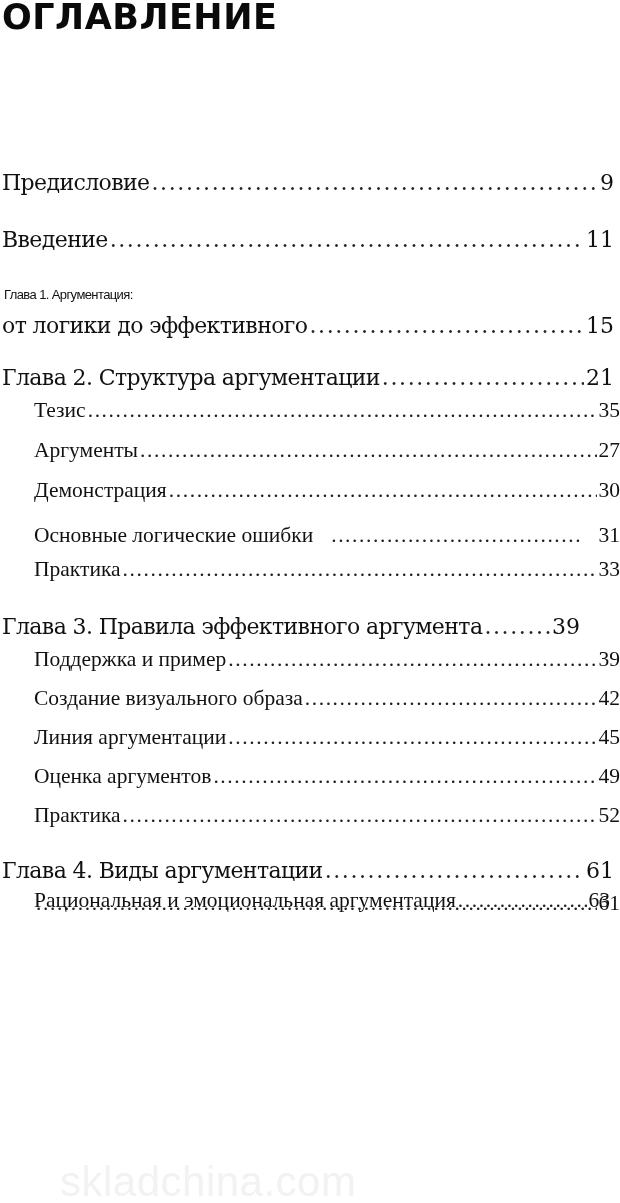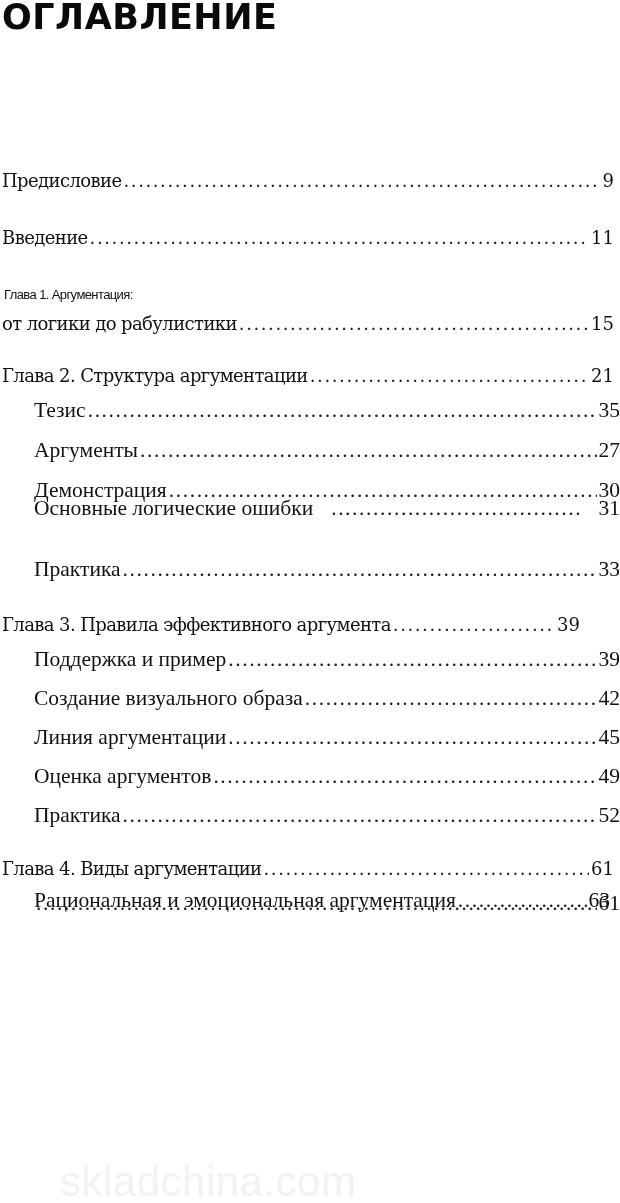"Предисловие" .lvl-top { font-size: 18px -> 22px }
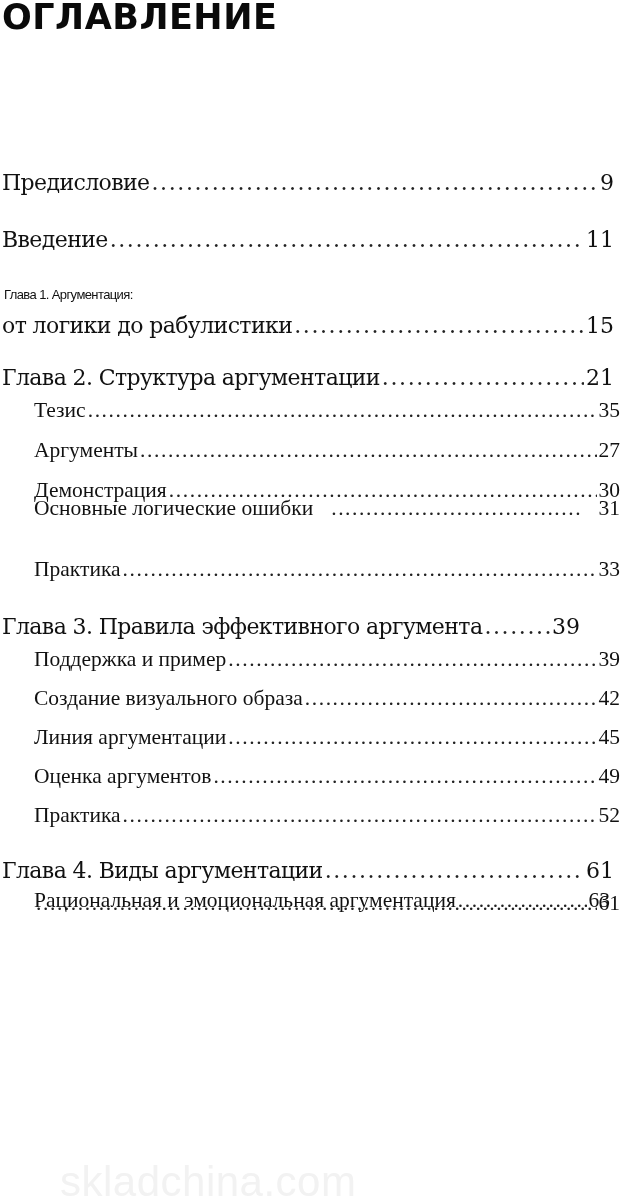"от логики до рабулистики" span.label { text: рабулистики -> эффективного }
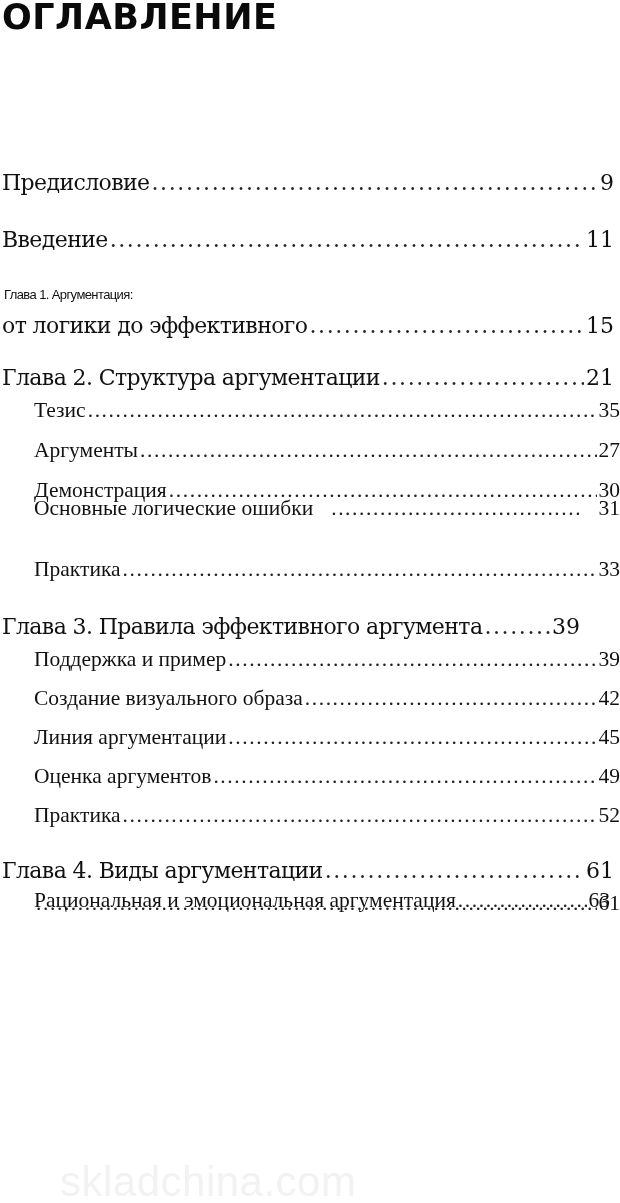"Основные логические ошибки" div.entry { top: 496px -> 523px }
